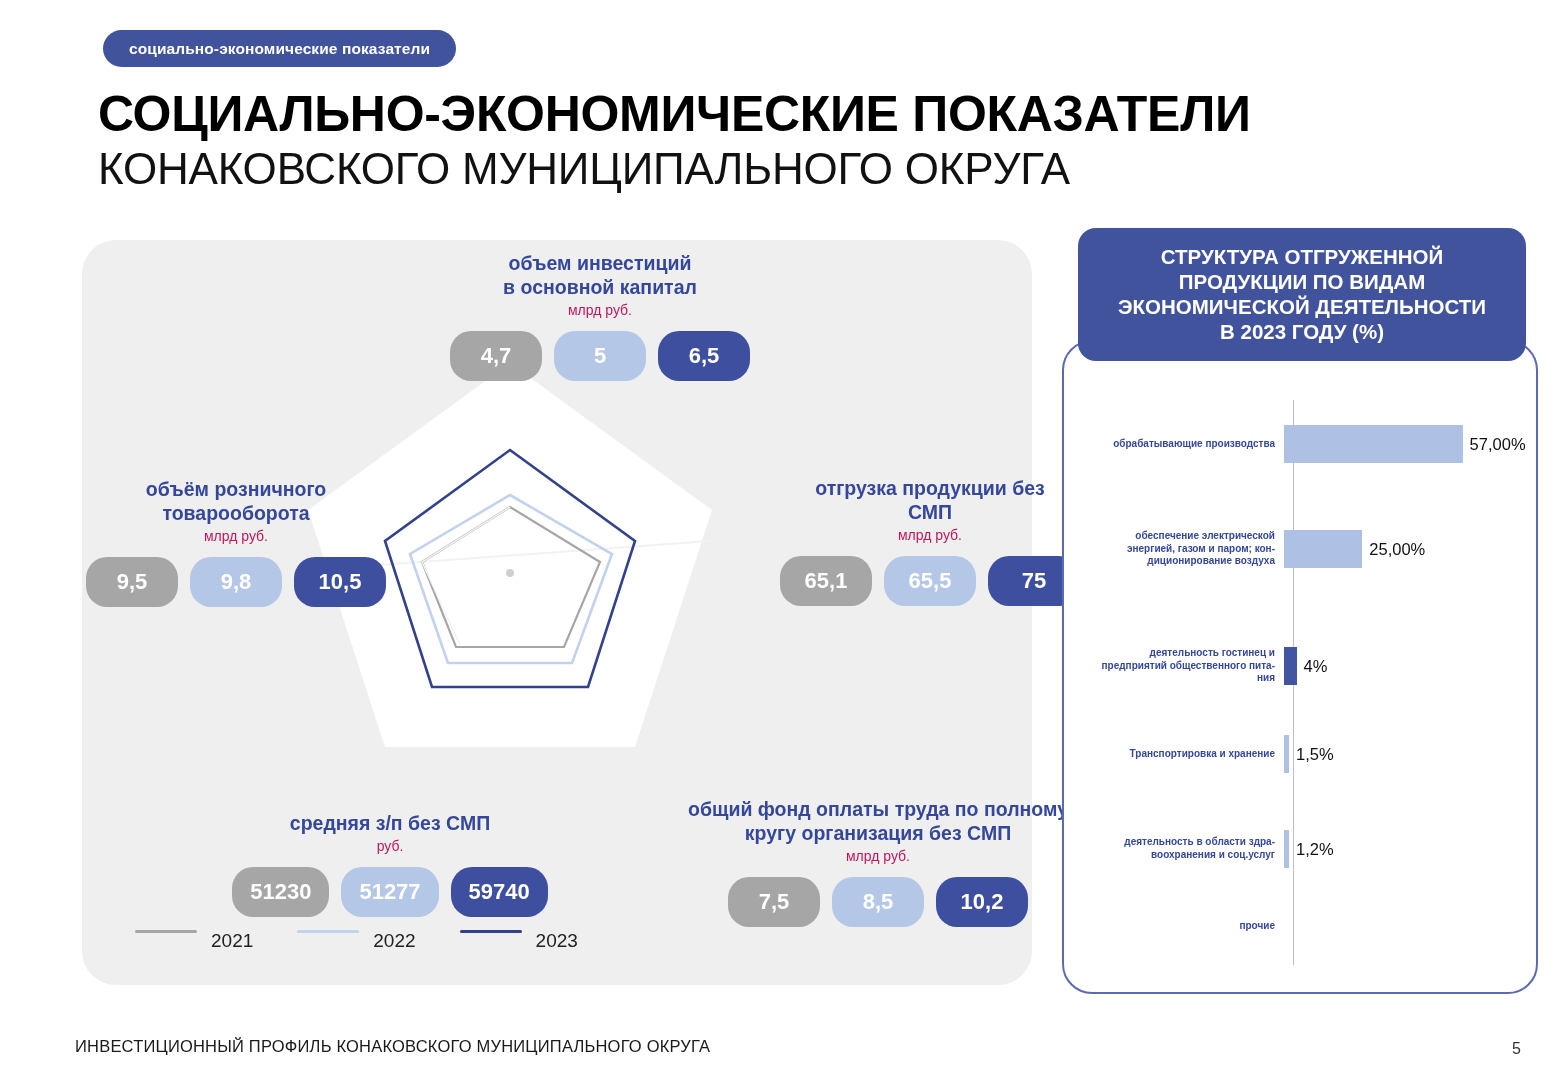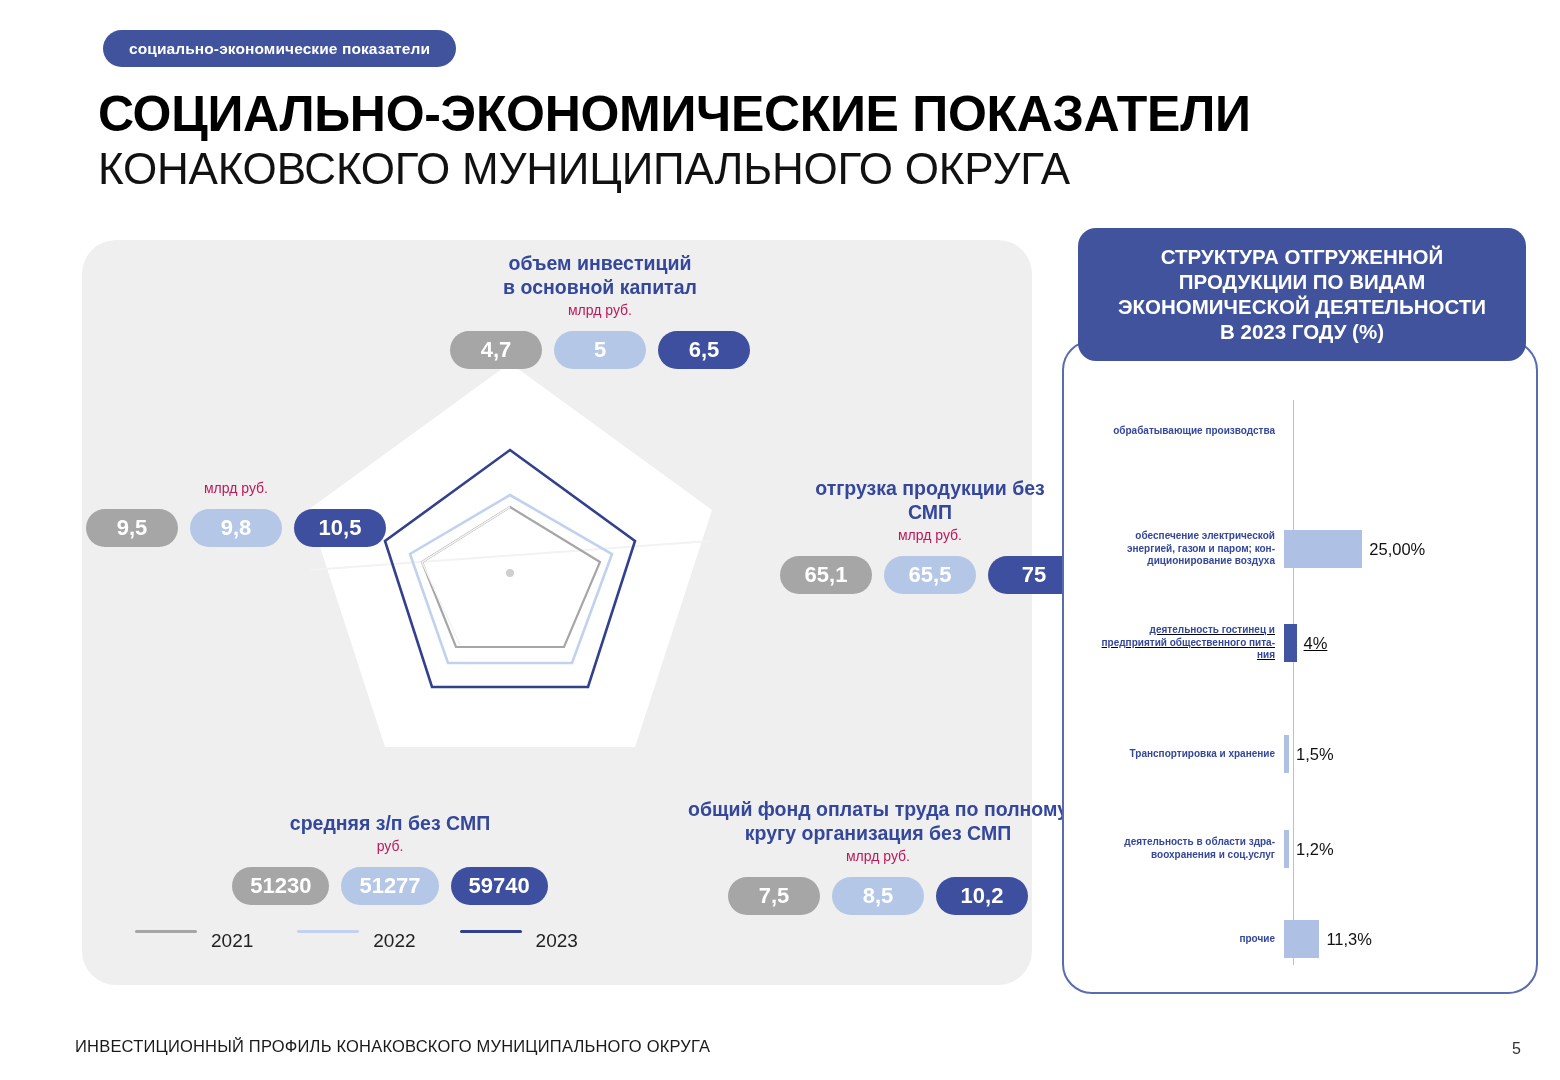"4,7" .pill { padding: 2px 18px -> 8px 18px }
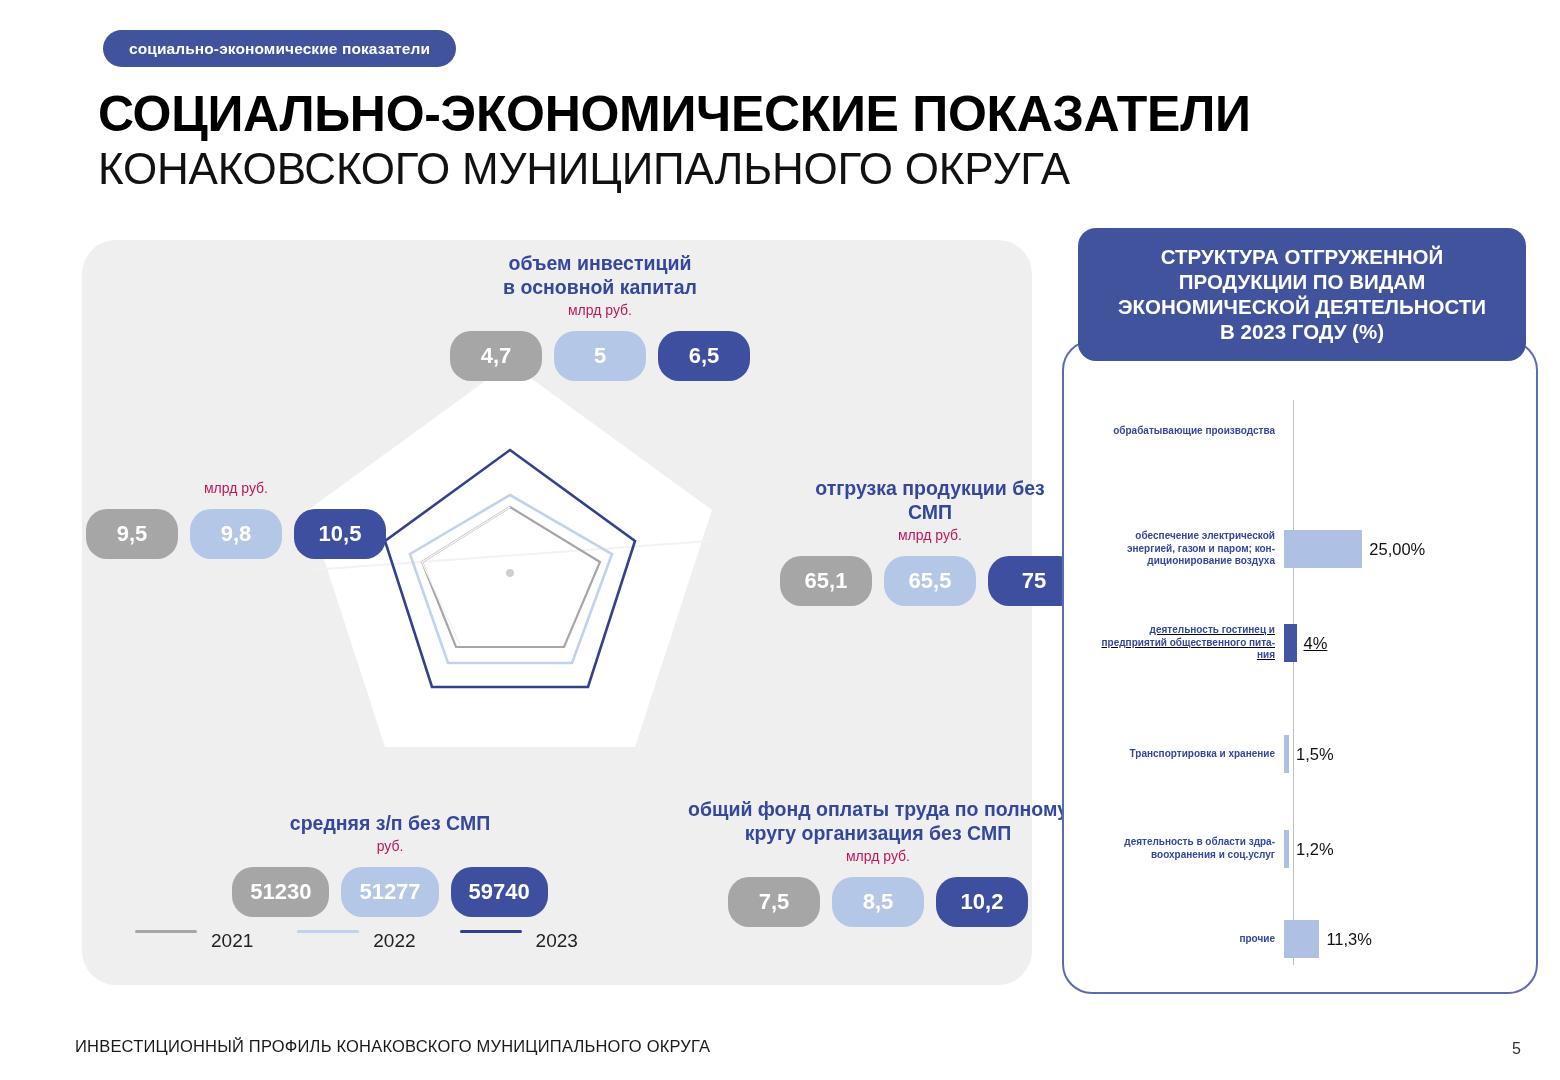"57,00%" div.bwrap { html: none -> <div> <span></span> <span>57,00%</span> </div> }
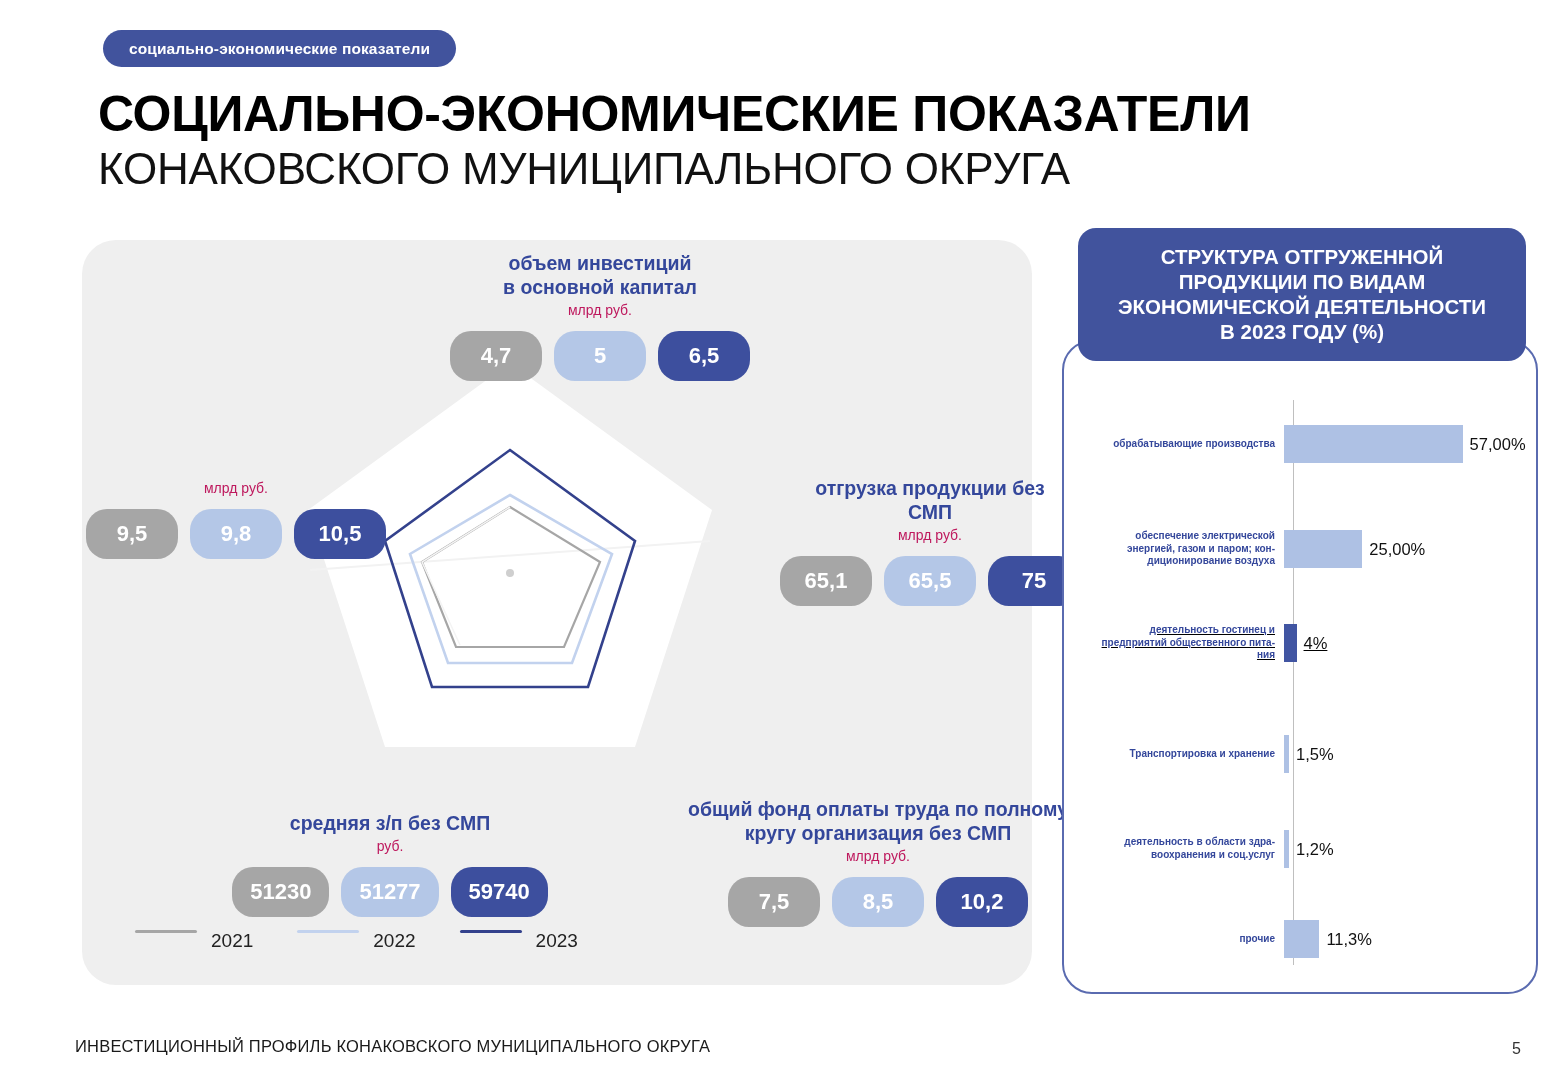"объём розничного" div.mlabel { html: none -> <div>объём розничного товарооборота</div> }
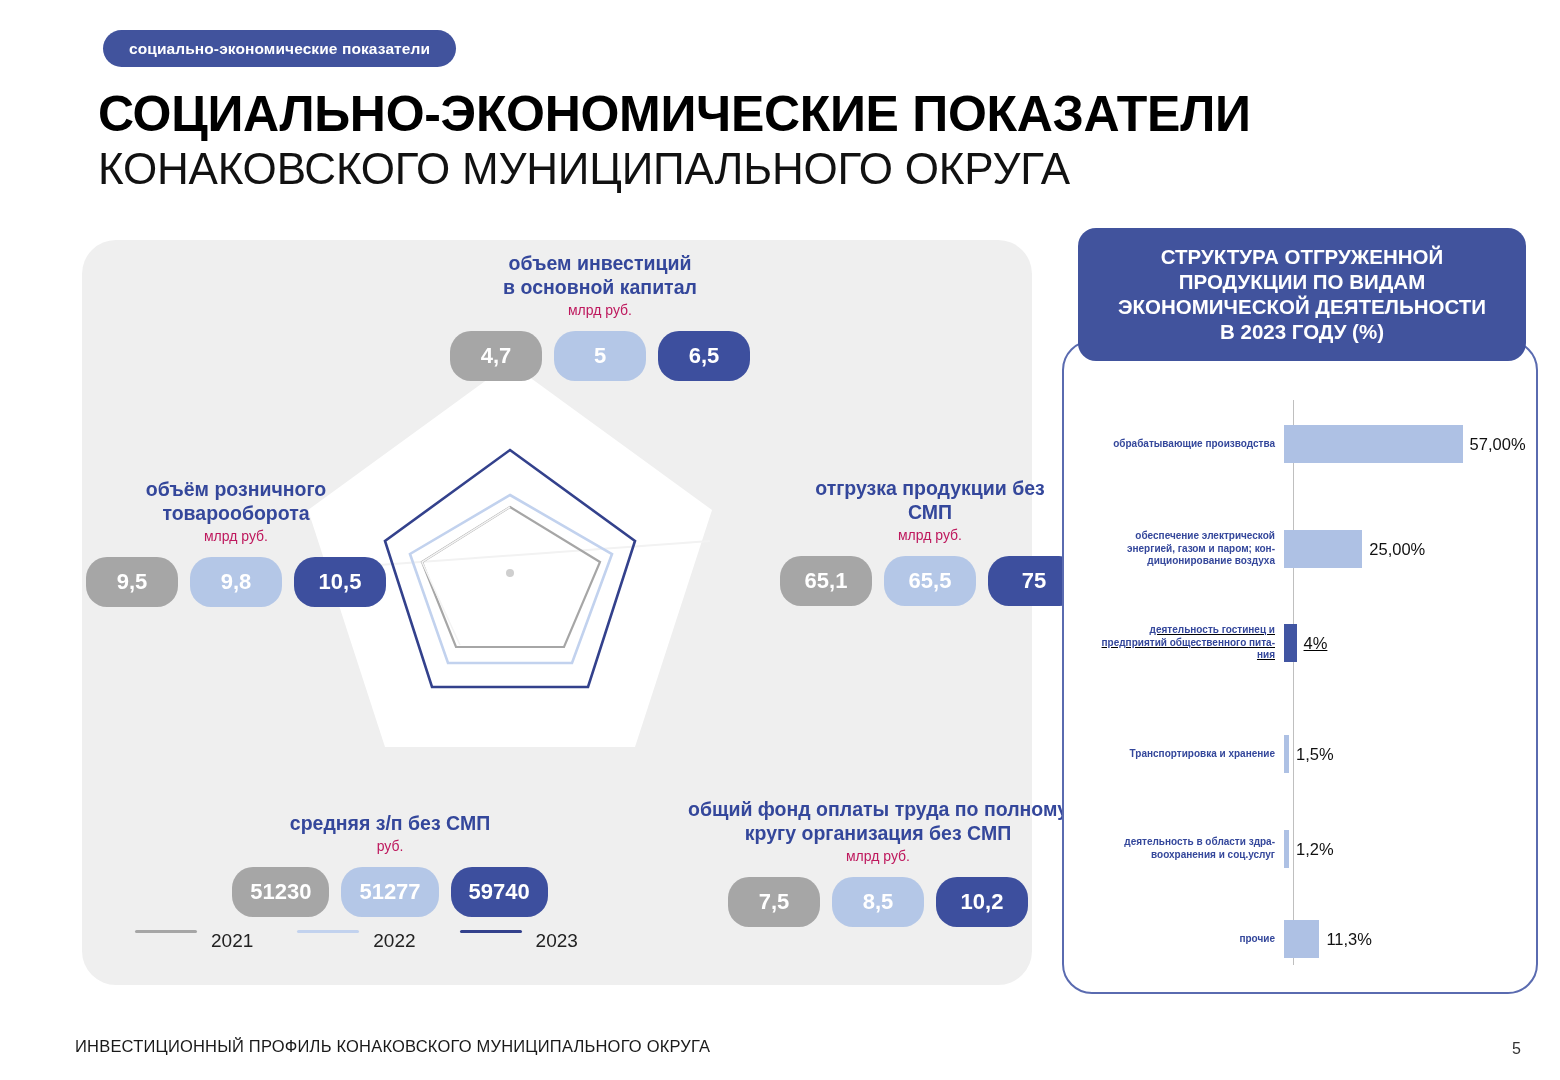"деятельность гостинец и" div.brow { text-decoration: underline -> none; top: 234px -> 257px }
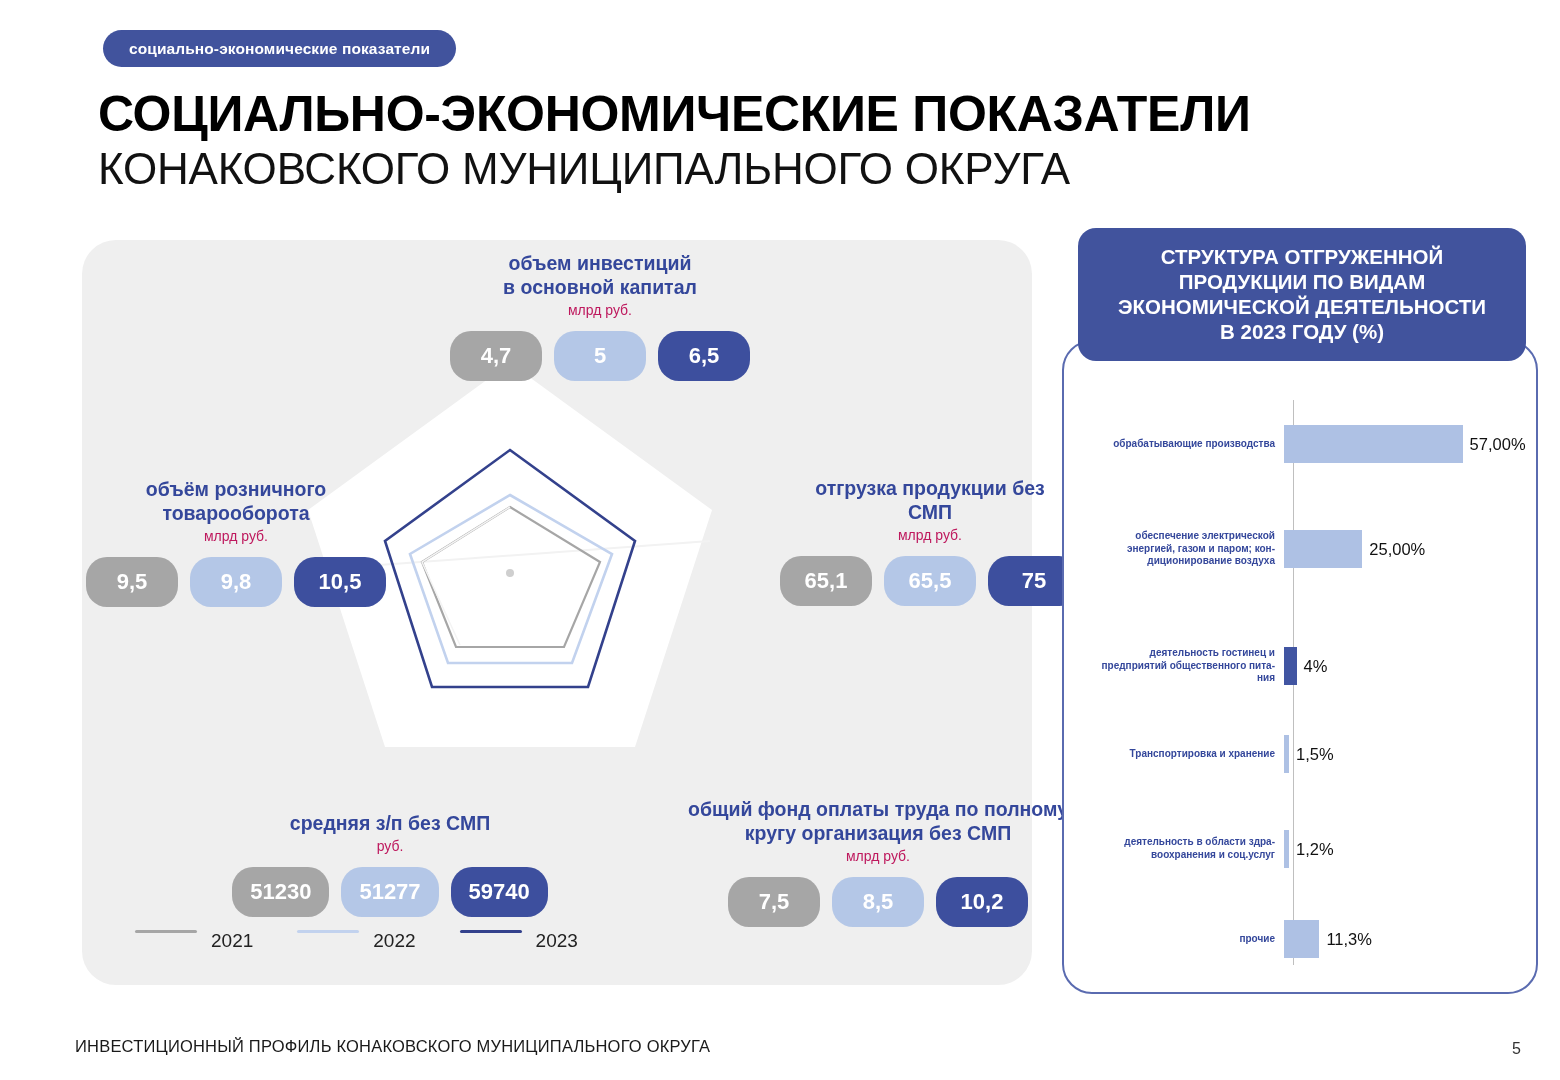"11,3%" div.bwrap { html: <div> <span></span> <span>11,3%</span> </div> -> none }
